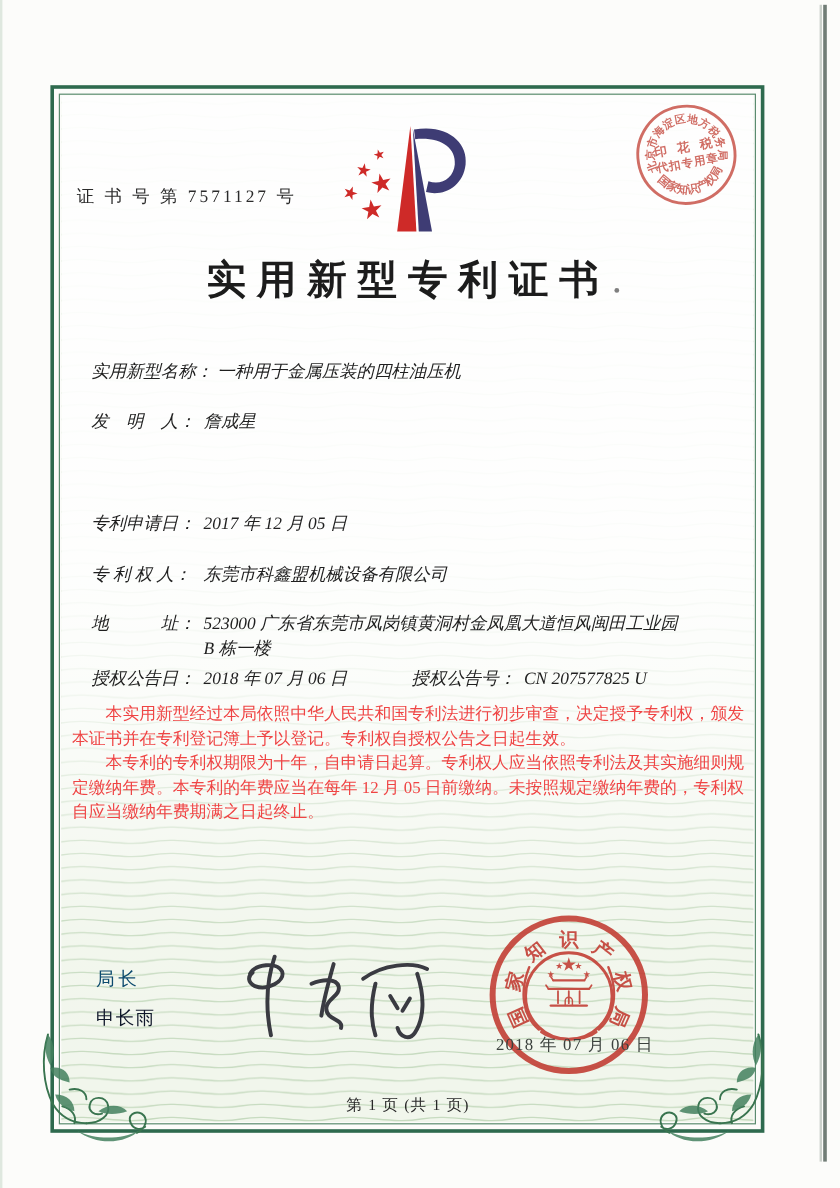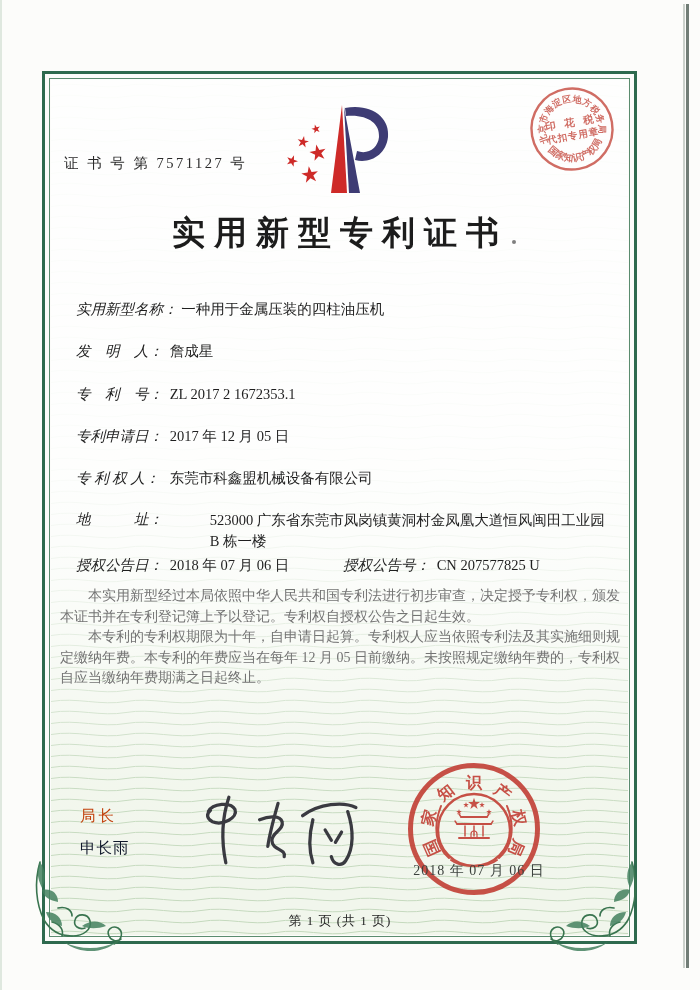"一种用于金属压装的四柱油压机" .field-value { font-style: none -> italic }
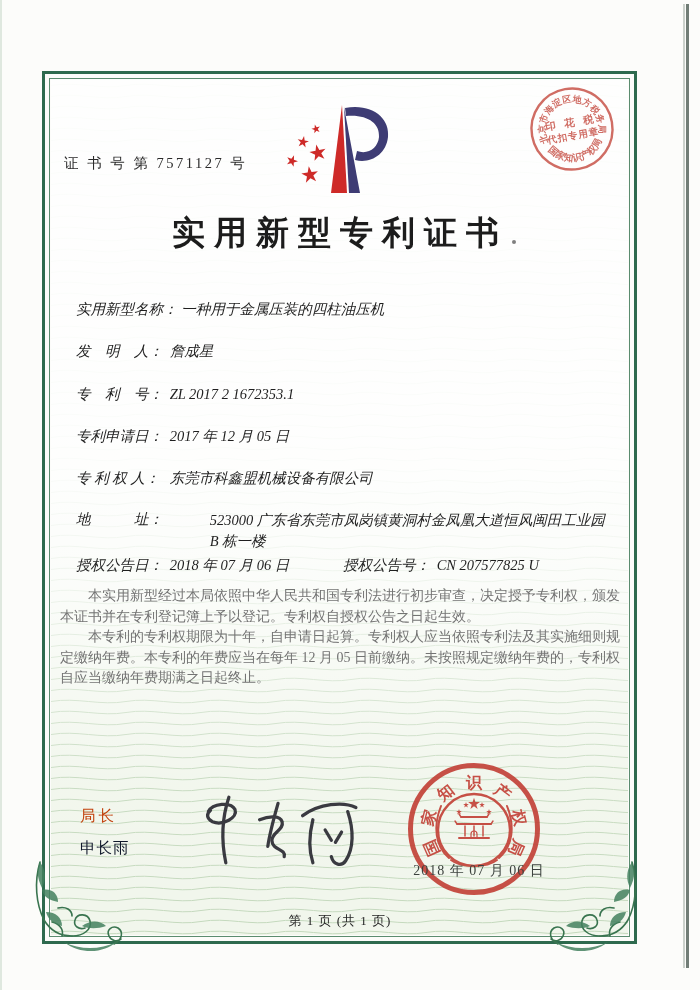"专 利 号： ZL 2017" div.field-row { html: <div> <span>专 利 号：</span> <span>ZL 2017 2 1672353.1</span> </div> -> none }
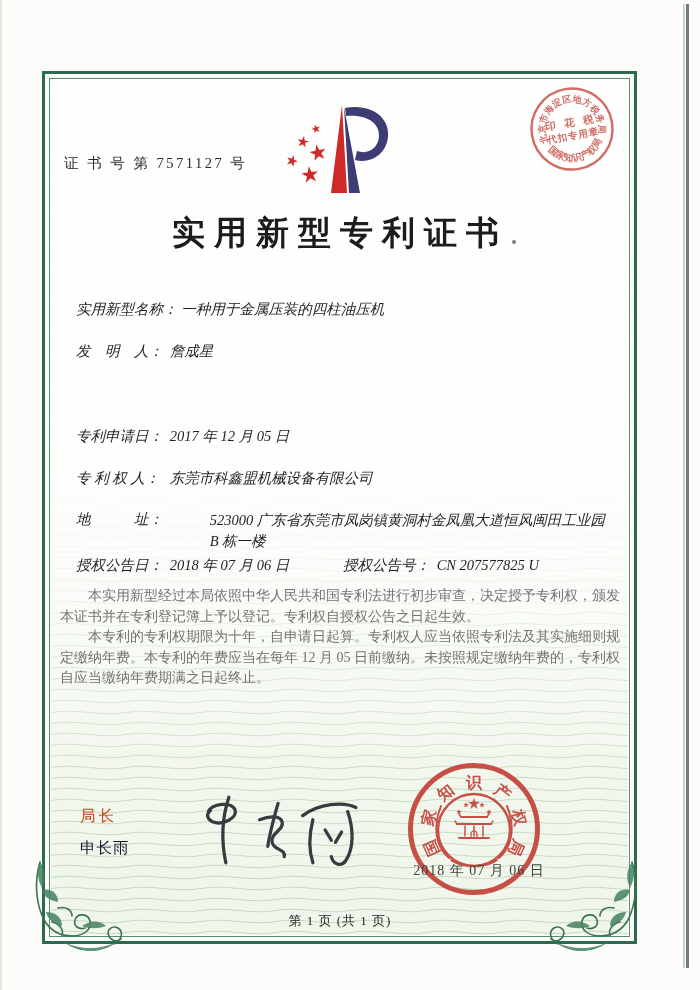"523000 广东省东莞市凤岗镇黄洞村金凤凰大道恒风闽田工业园 B 栋一楼" .address .field-value { margin-left: 40px -> none }
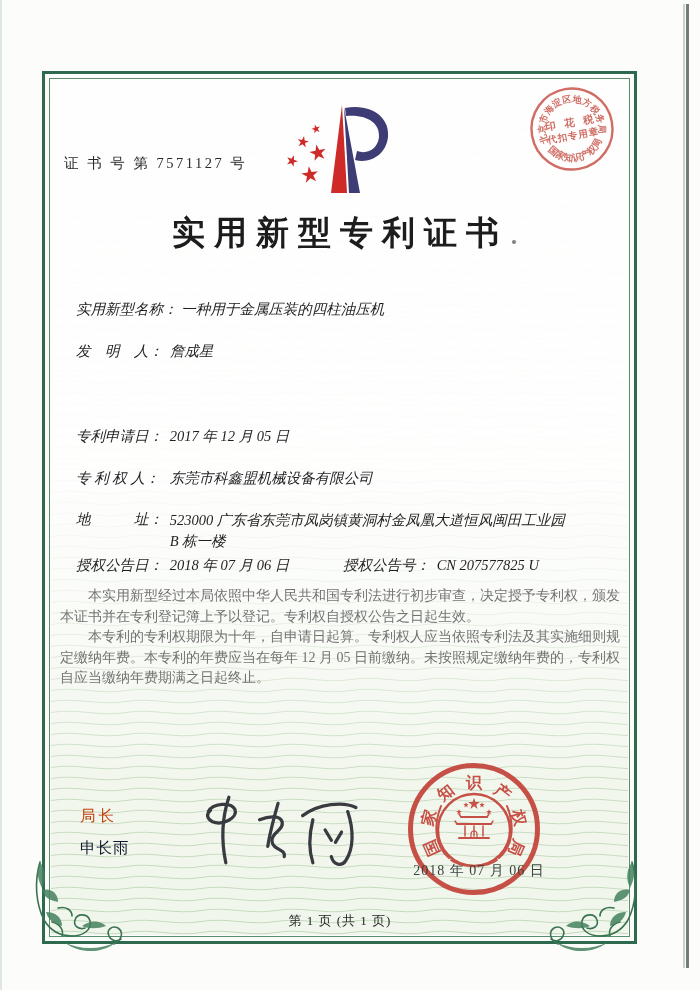"本实用新型经过本局依照中华人民共和国专利法进行初步审查，决定授予专利权，颁发本证" .paragraphs { color: #737373 -> #ef4444 }
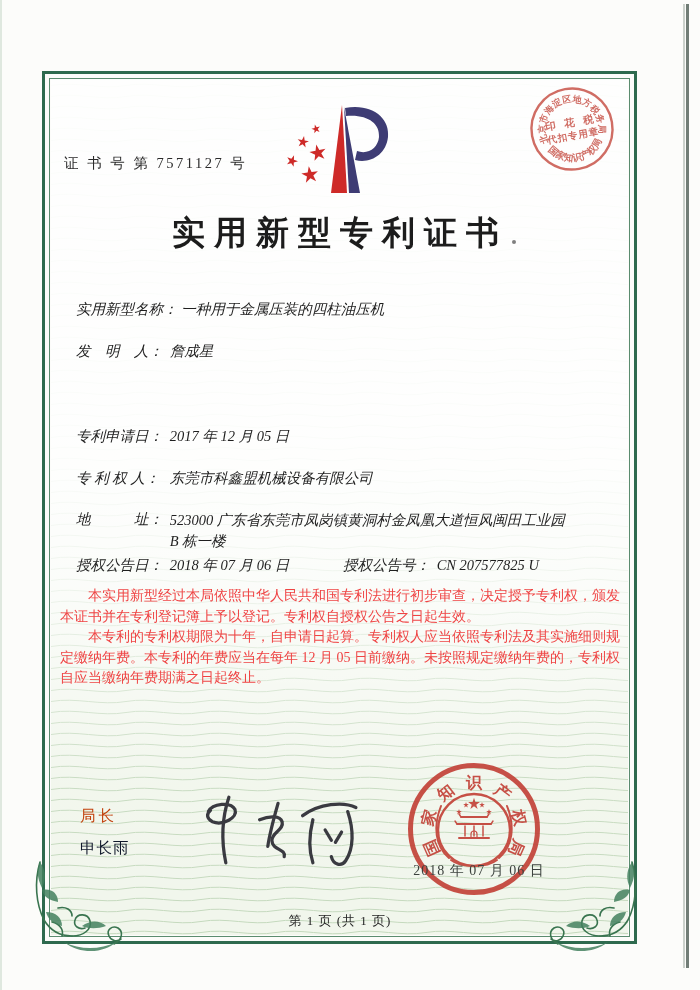"局长" .director-title { color: #c2410c -> #0c4a6e }
